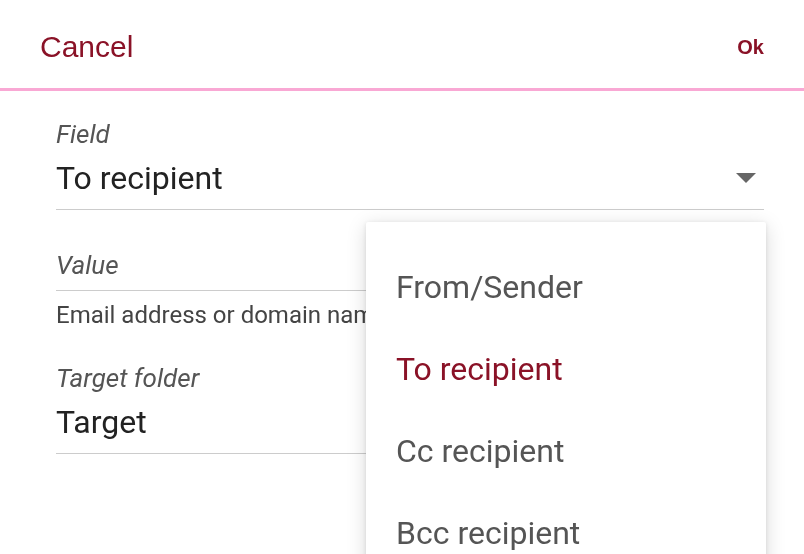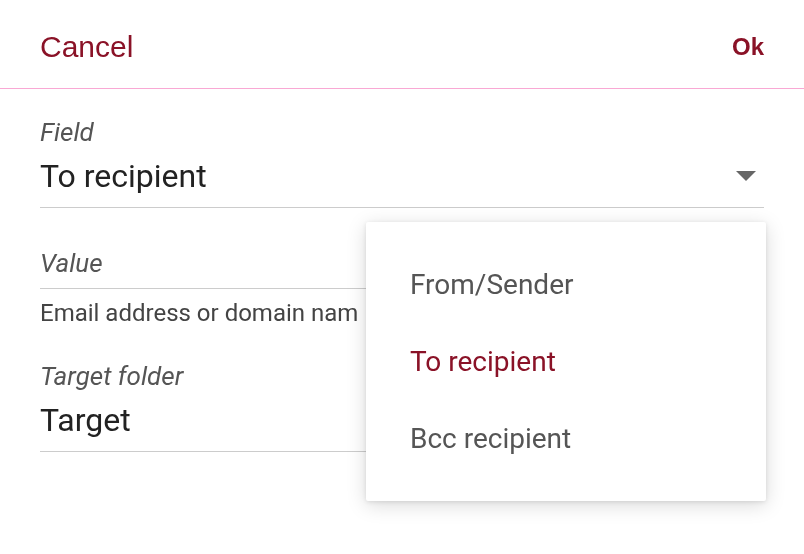"Cancel" .header { border-bottom: 1px solid #f9a8d4 -> 3px solid #f9a8d4 }
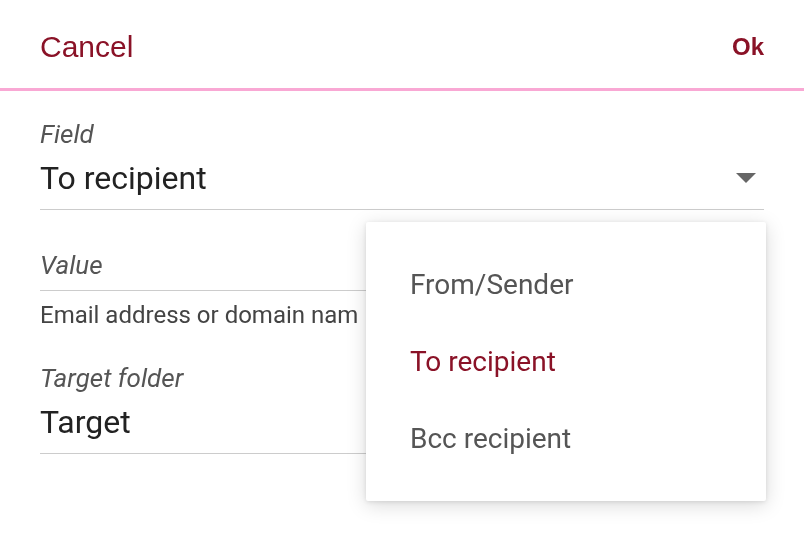"Ok" .ok-btn { font-size: 24px -> 20px }
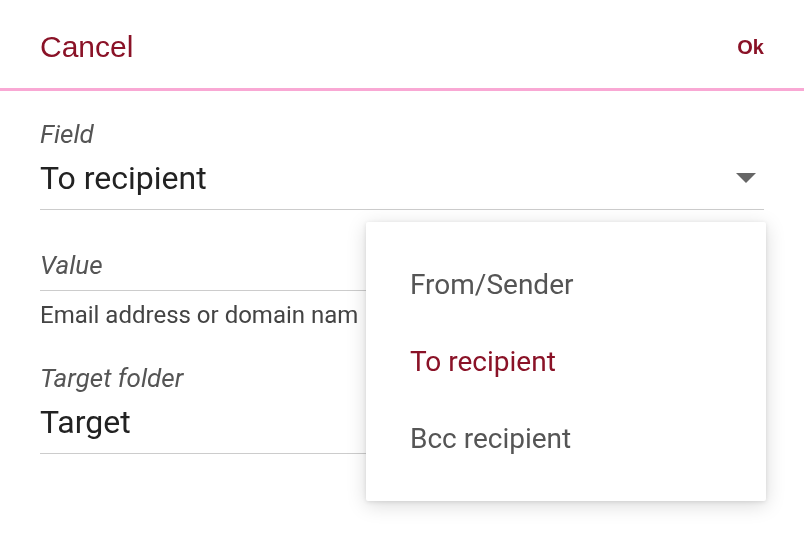"Field" .form-area { padding: 28px 40px 0 40px -> 28px 40px 0 56px }
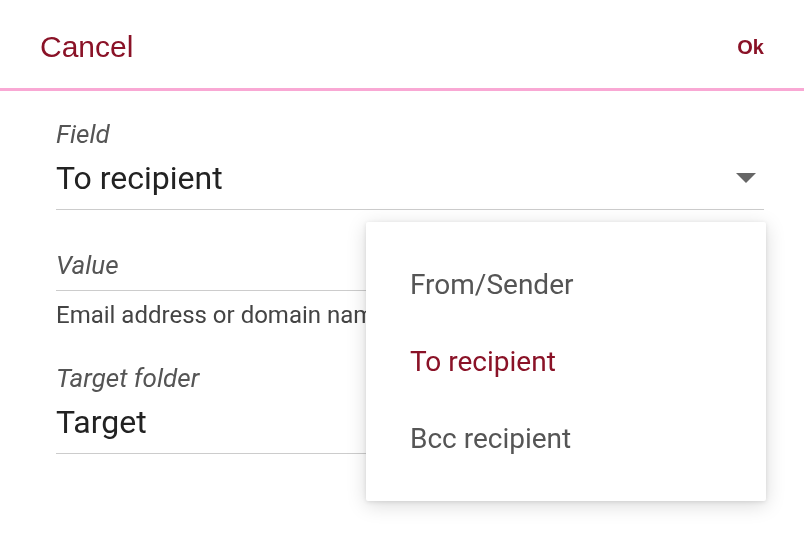"From/Sender" .dropdown-item { font-size: 28px -> 32px; padding: 22px 44px -> 22px 30px }
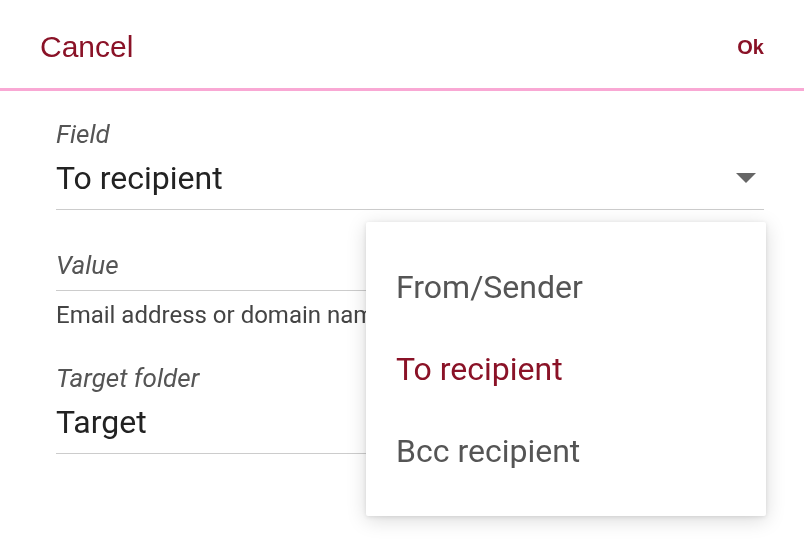"Cc recipient" div.dropdown-item { html: none -> <div>Cc recipient</div> }
